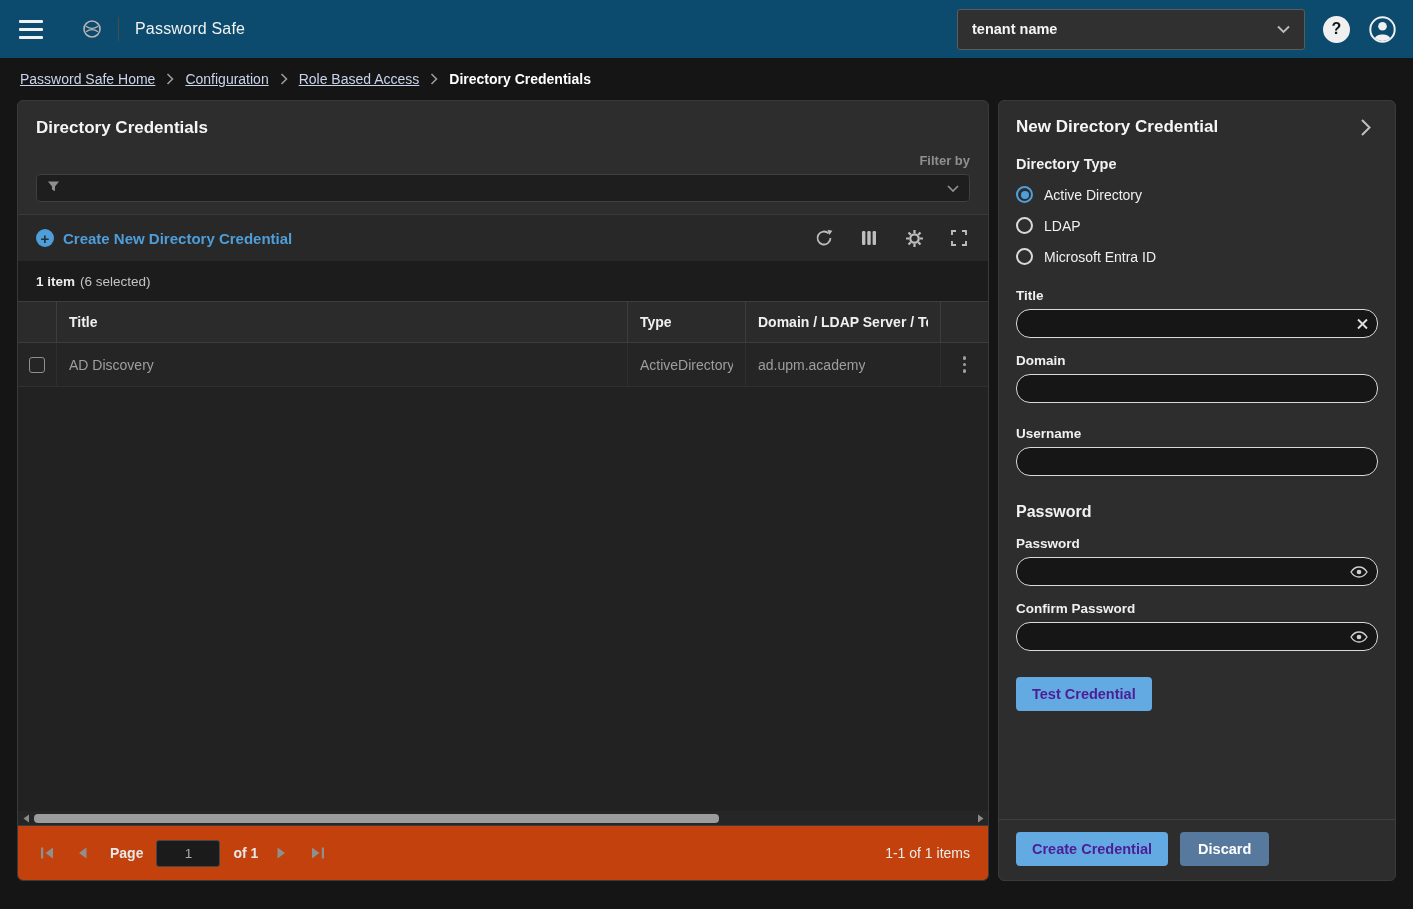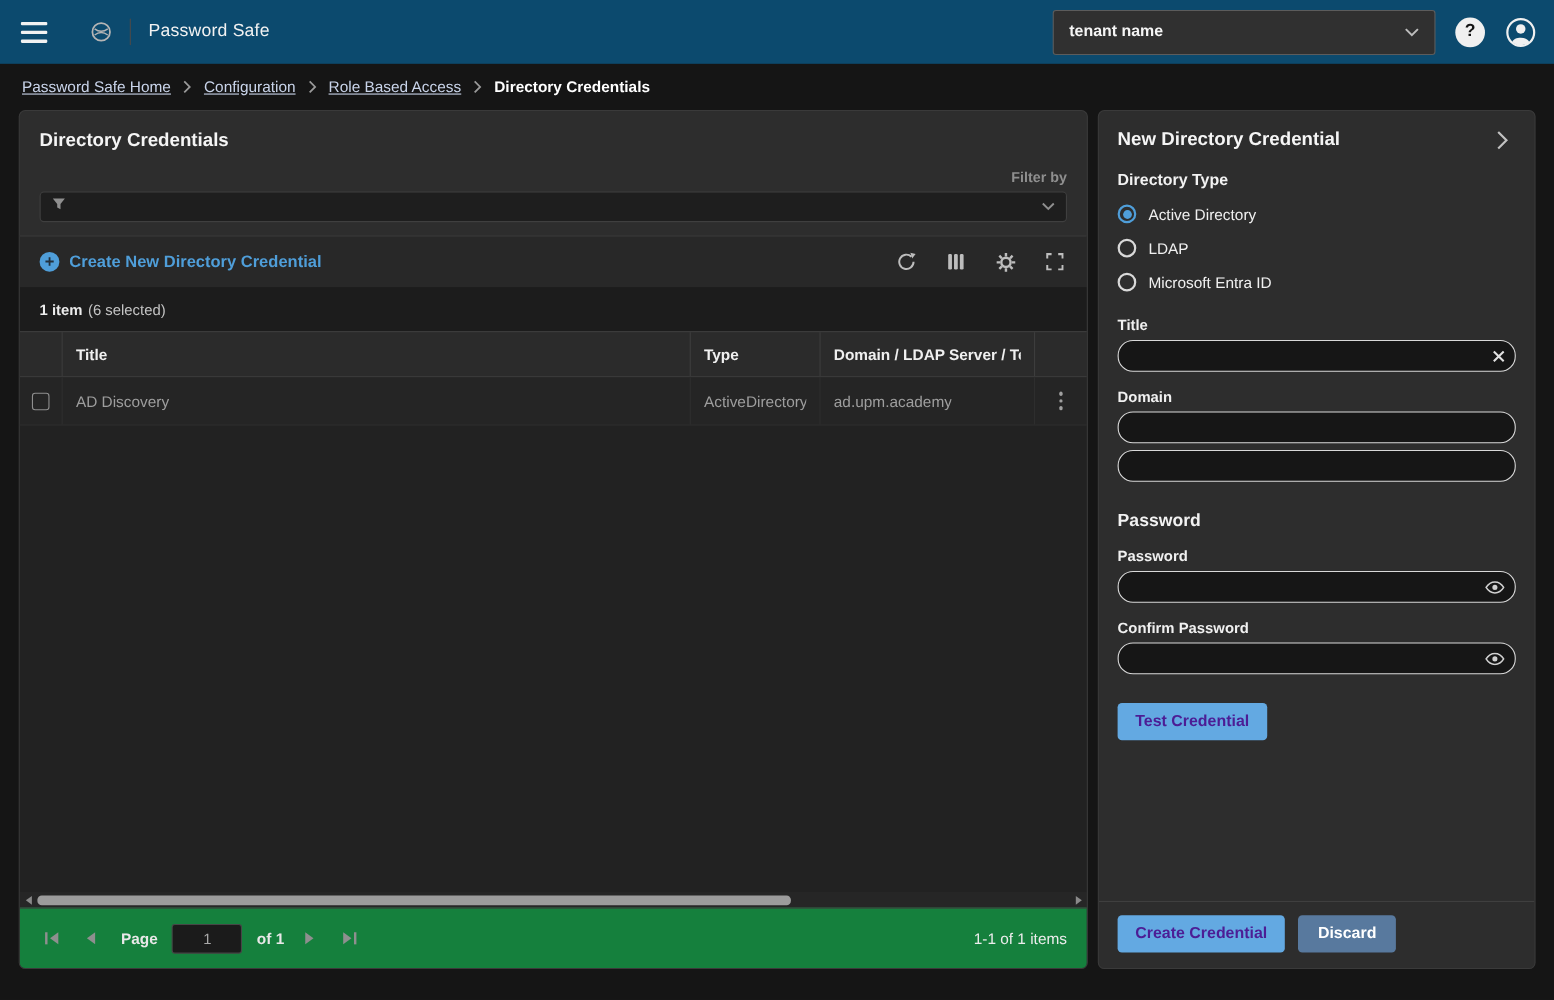"Username" div.field-label { html: none -> <div>Username</div> }
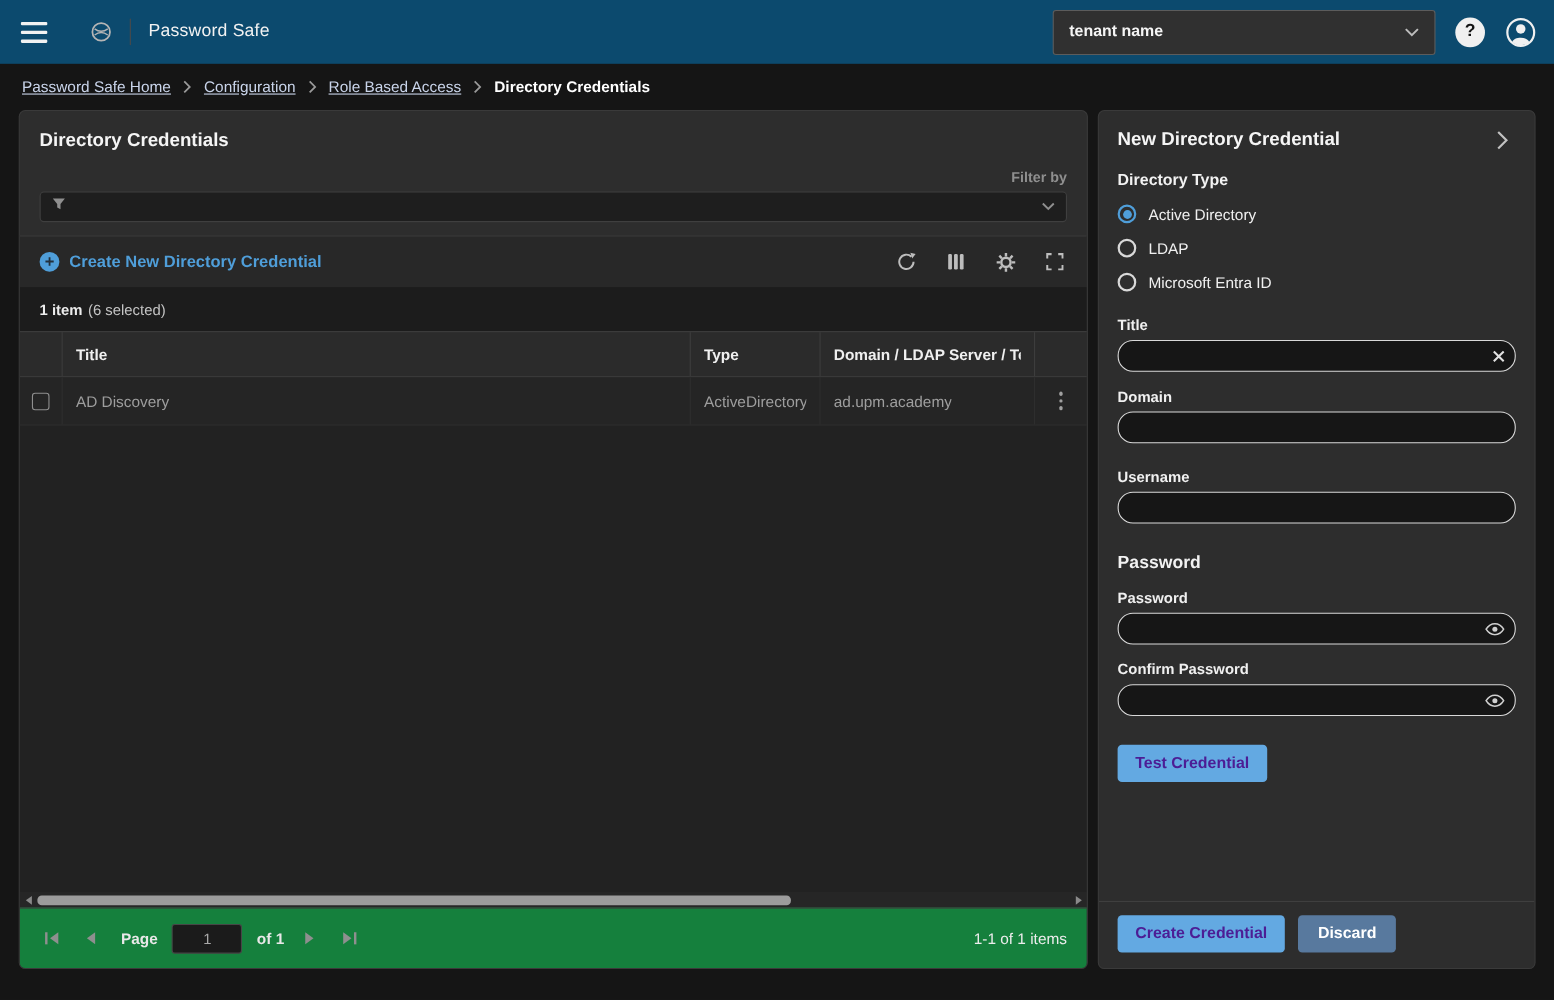"Page" .grid-footer { background: #15803d -> #c2410c }
